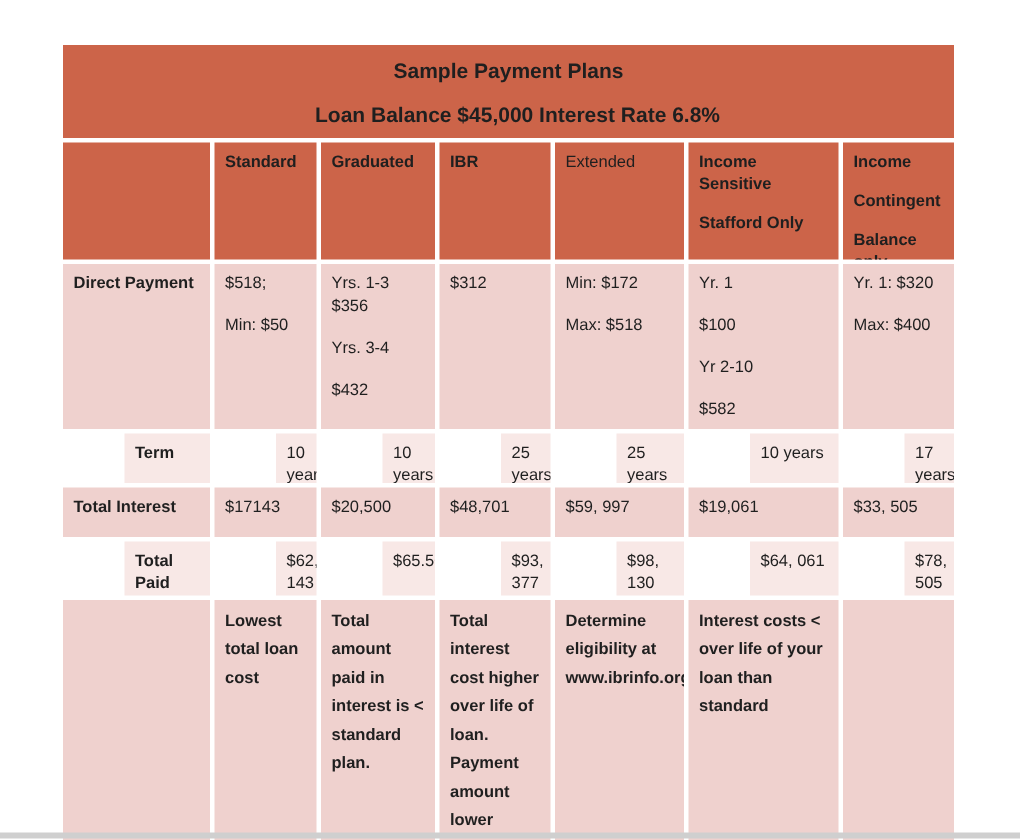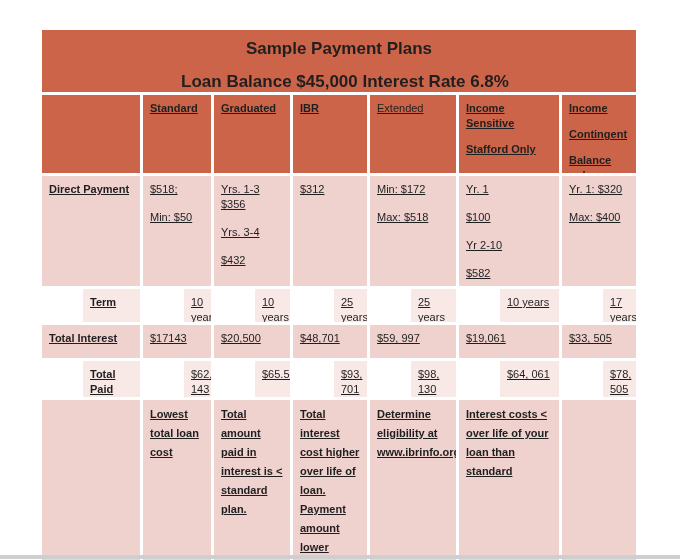"Sample Payment Plans" .titleband { font-size: 17px -> 14px }
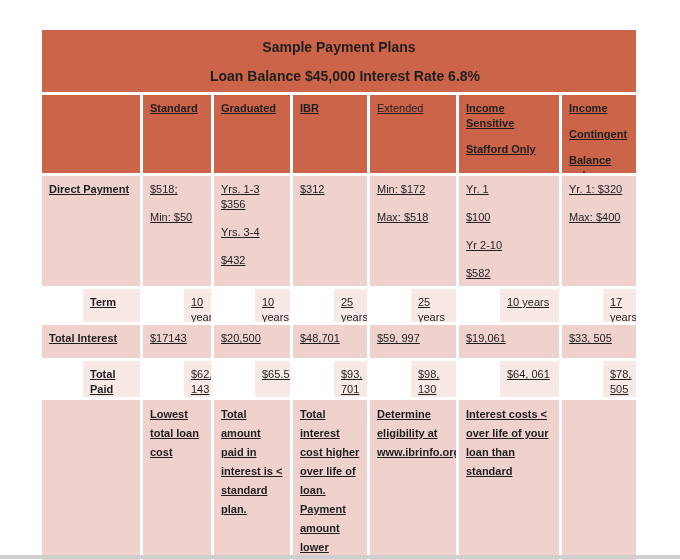"Standard" .cell { text-decoration: underline -> none }
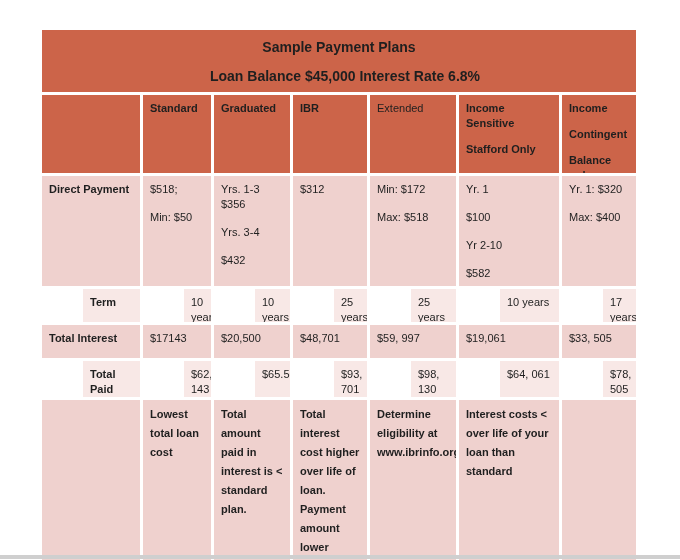"$93, 701" div.pline { text: 701 -> 377 }
